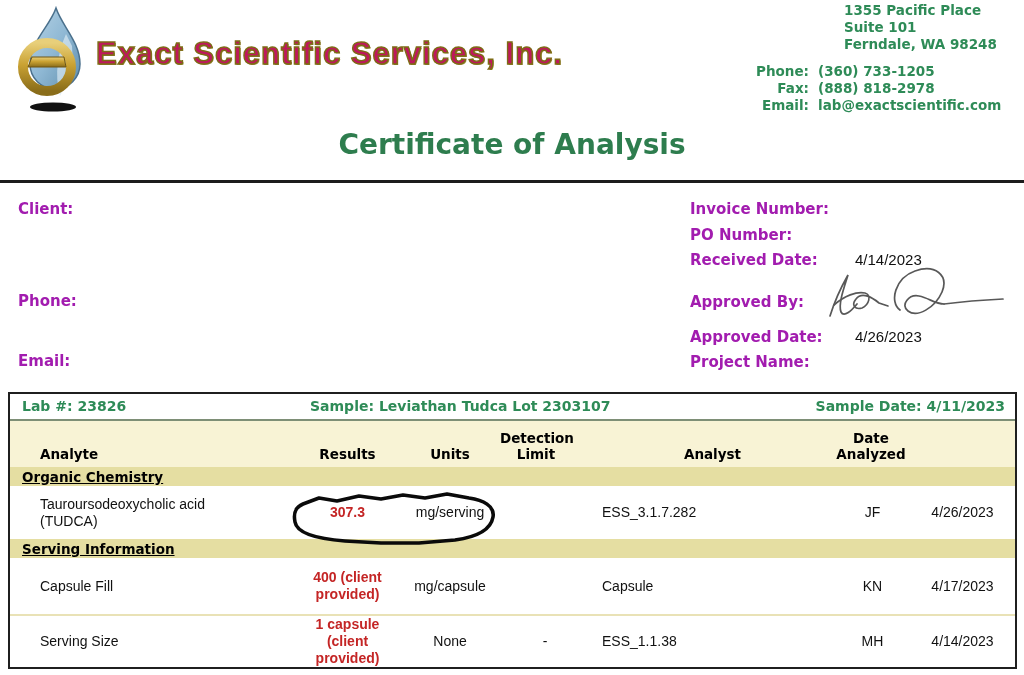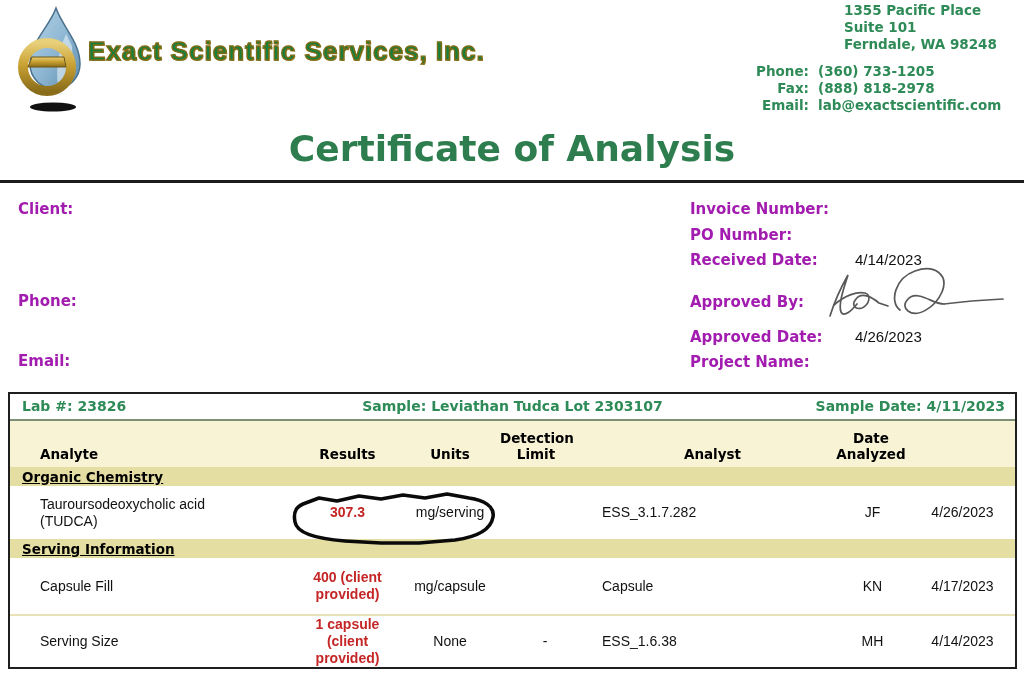"Exact Scientific Services, Inc." .logo-text { color: #15803d -> #be185d; font-size: 26px -> 31px; left: 88px -> 96px }
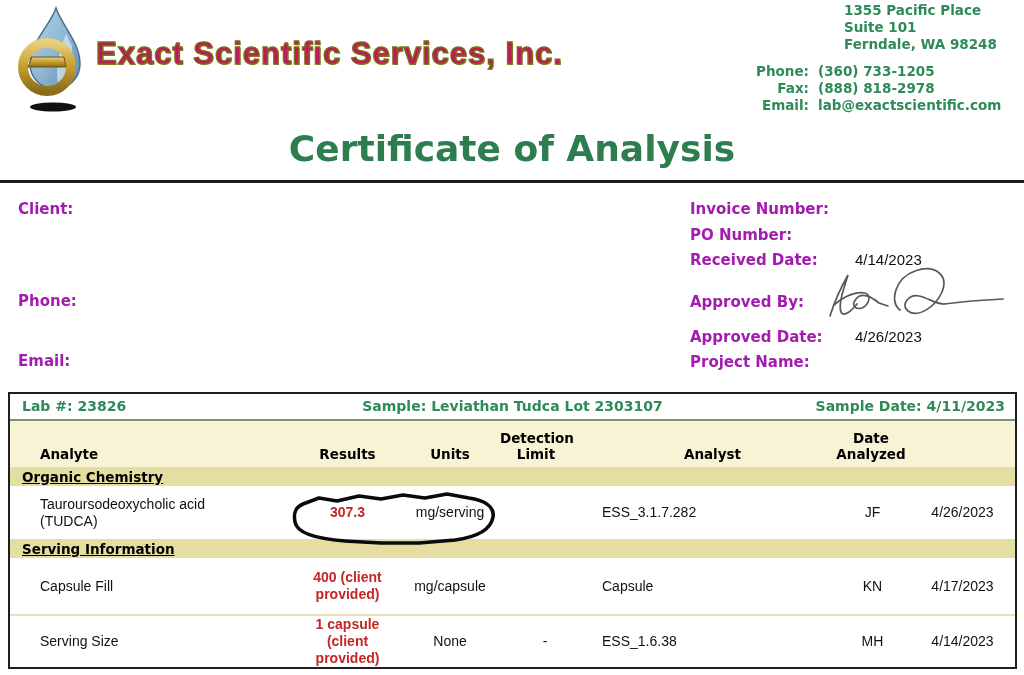"Certificate of Analysis" .doc-title { font-size: 36px -> 28px }
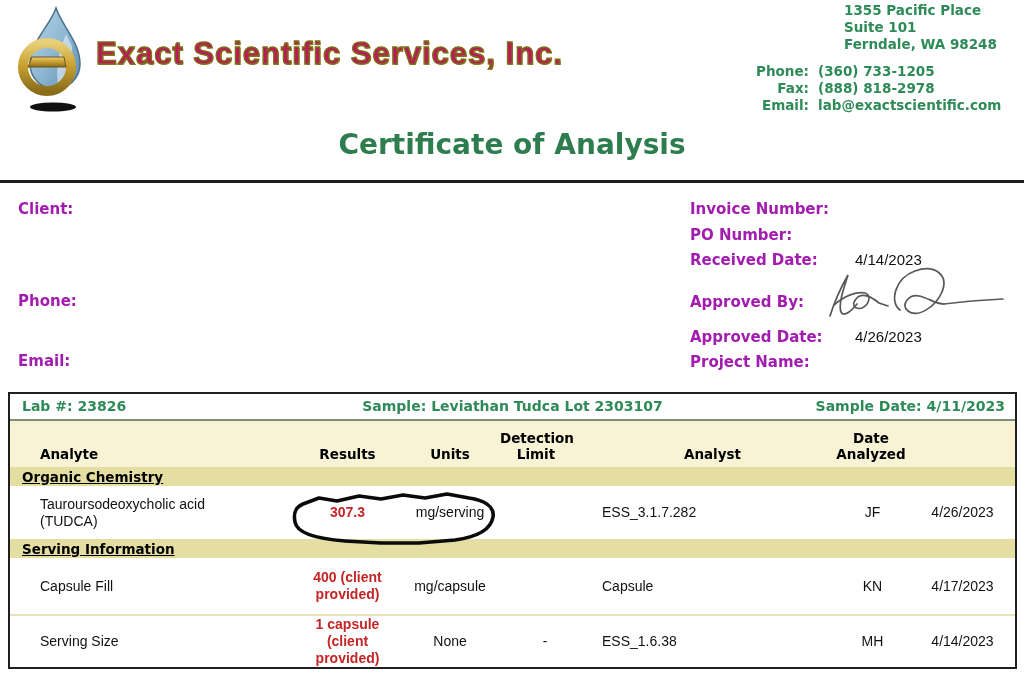"Sample: Leviathan Tudca Lot 2303107" .lab-row .ct { text-align: center -> none }
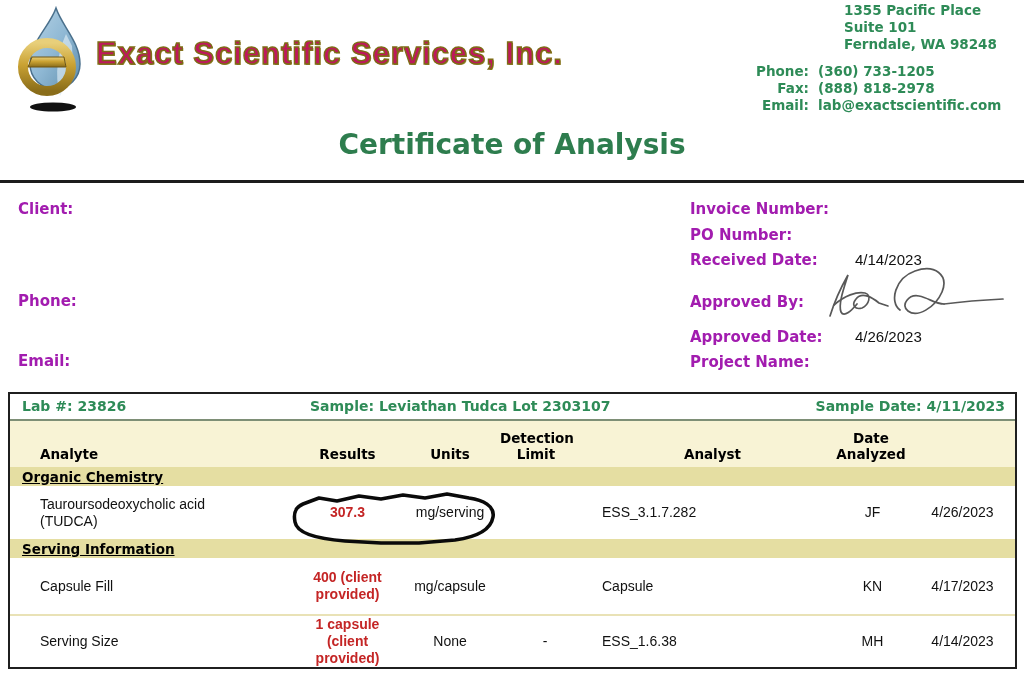"ESS_1.6.38" div.d-method { text: 1.6.38 -> 1.1.38 }
